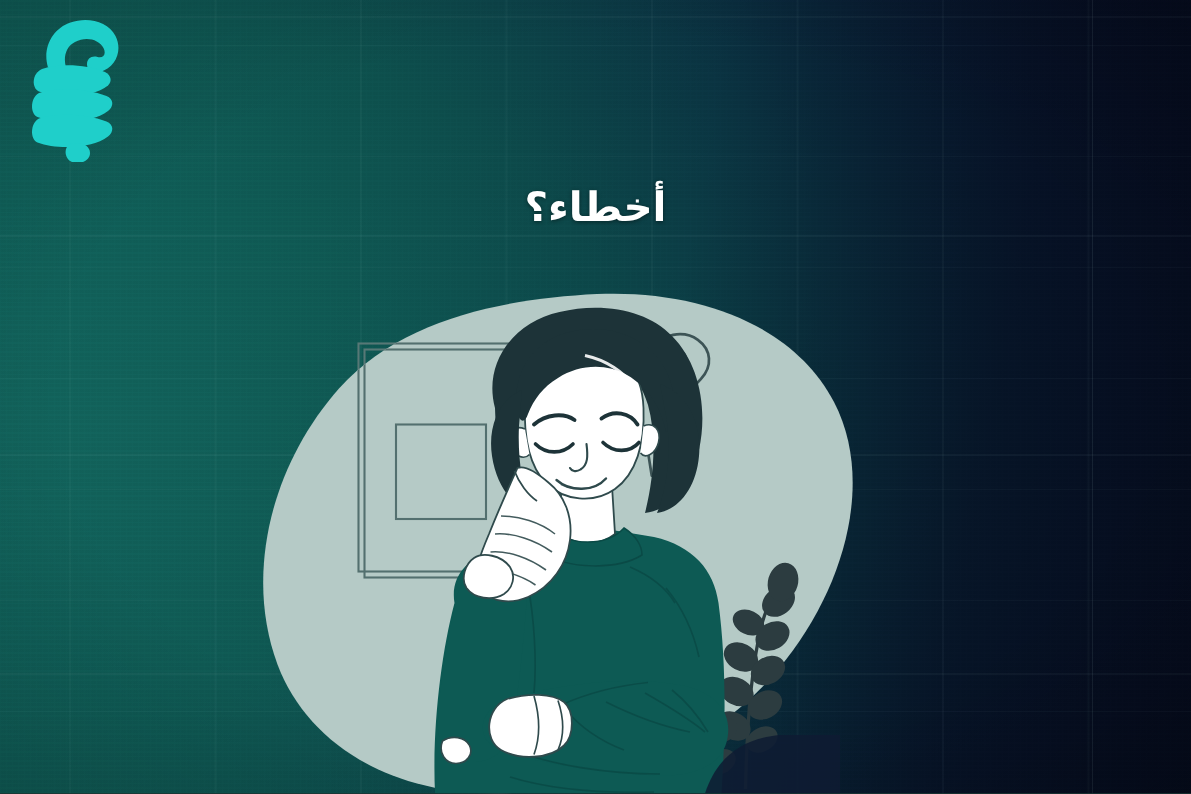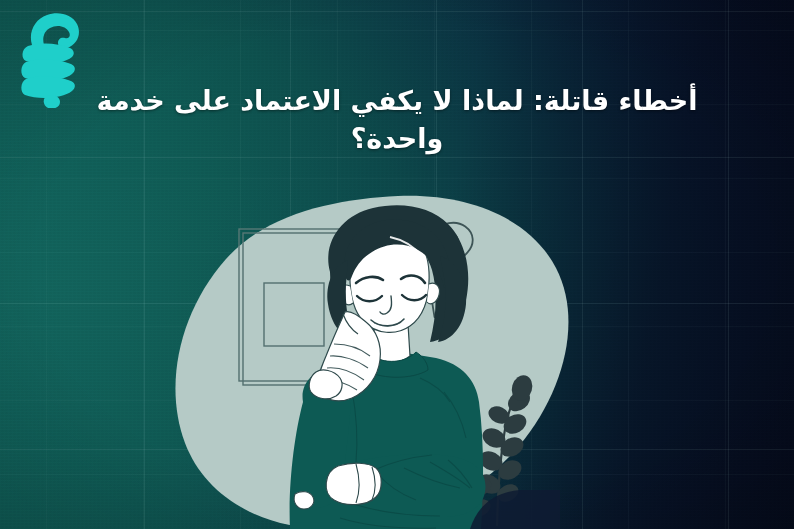"أخطاء قاتلة: لماذا لا يكفي" span { html: <span>أخطاء قاتلة: لماذا لا يكفي الاعتماد على خدمة</span> -> none }
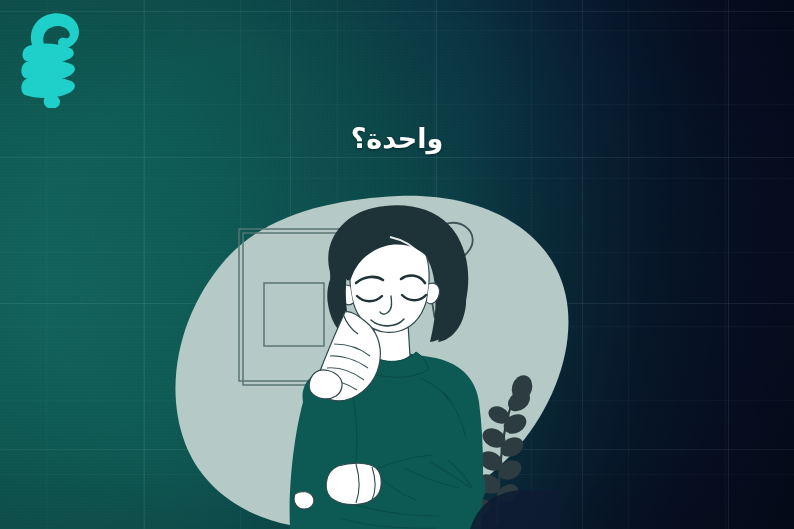"واحدة؟" span { text: واحدة -> أخطاء }
